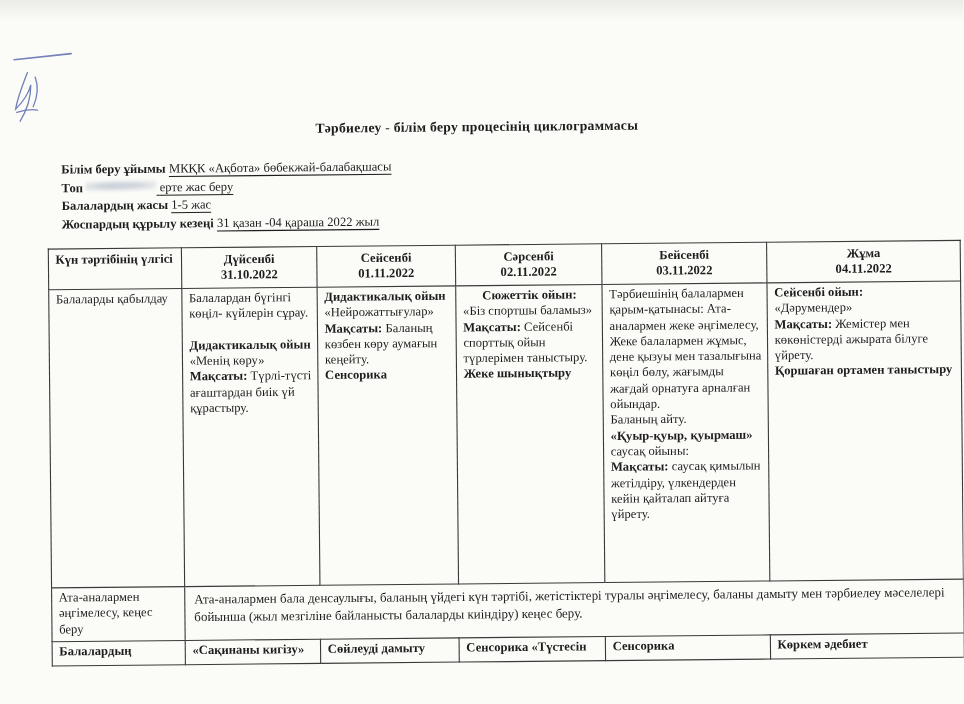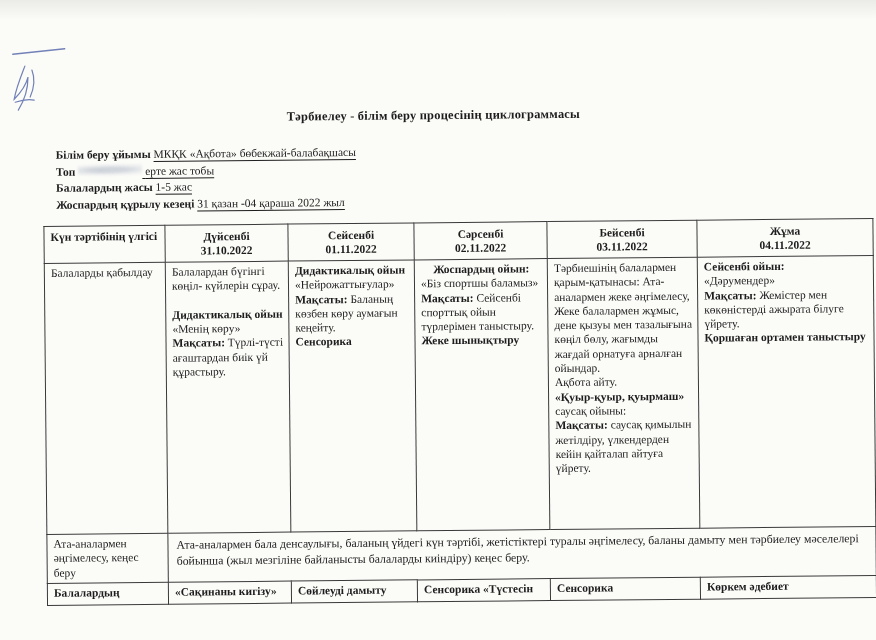"ерте жас тобы" span { text: тобы -> беру }
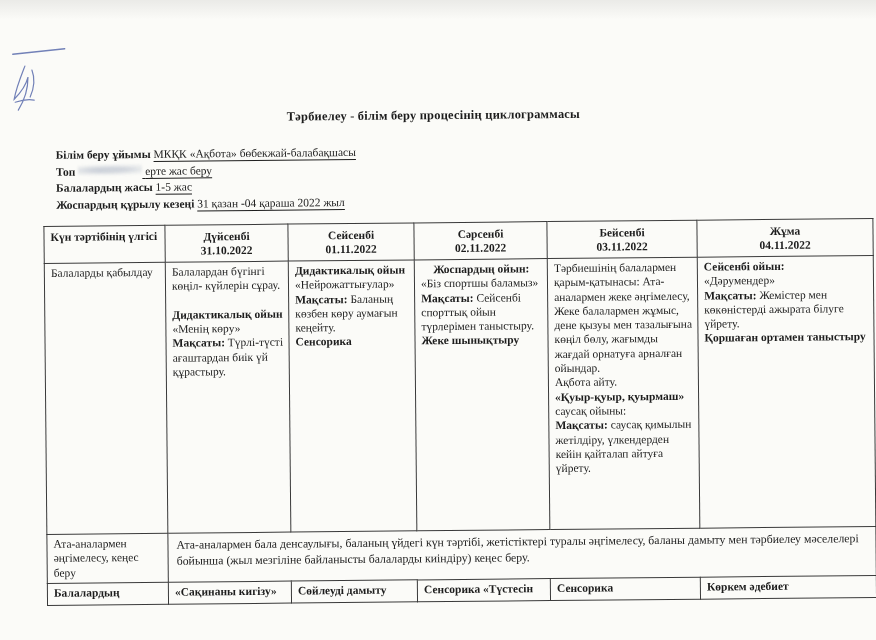"Жоспардың ойын:" span.b { text: Жоспардың -> Сюжеттік }
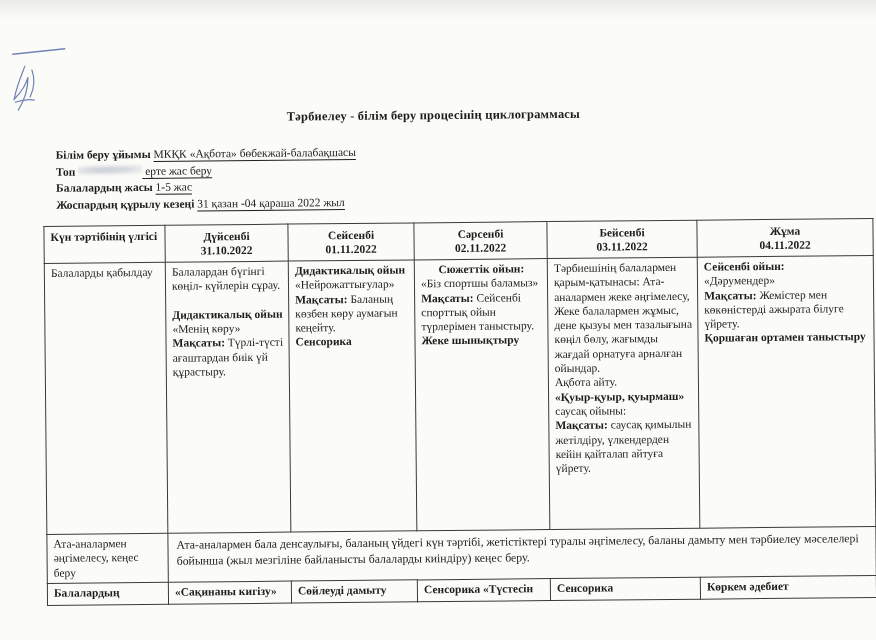"Ақбота айту." span { text: Ақбота -> Баланың }
